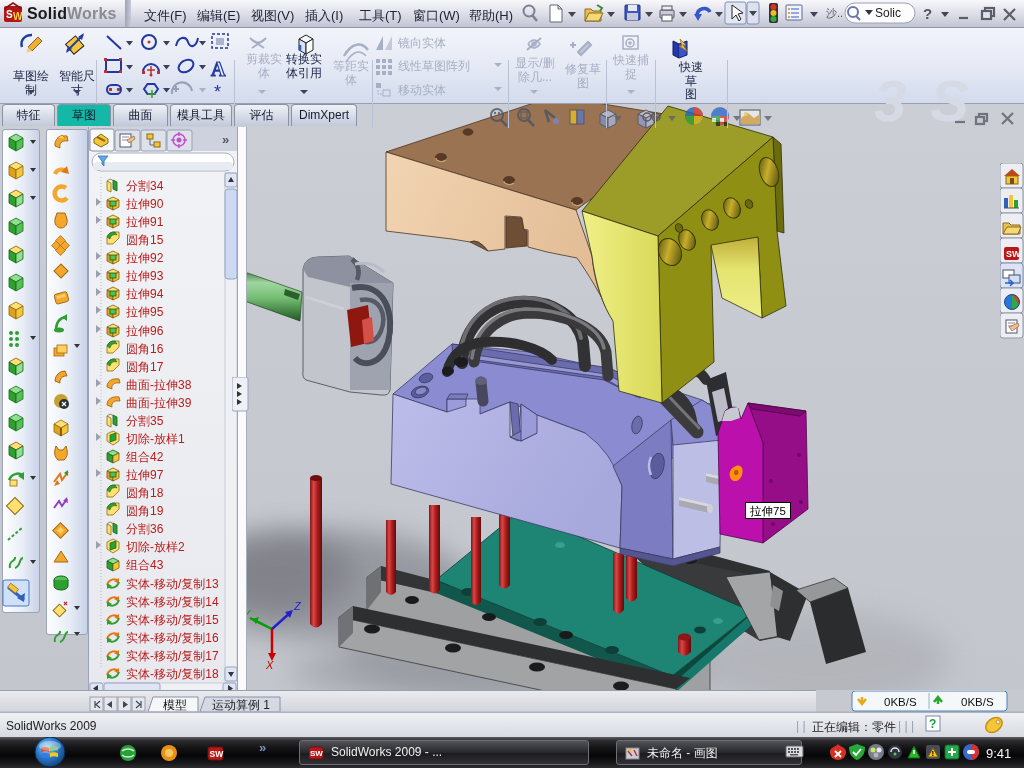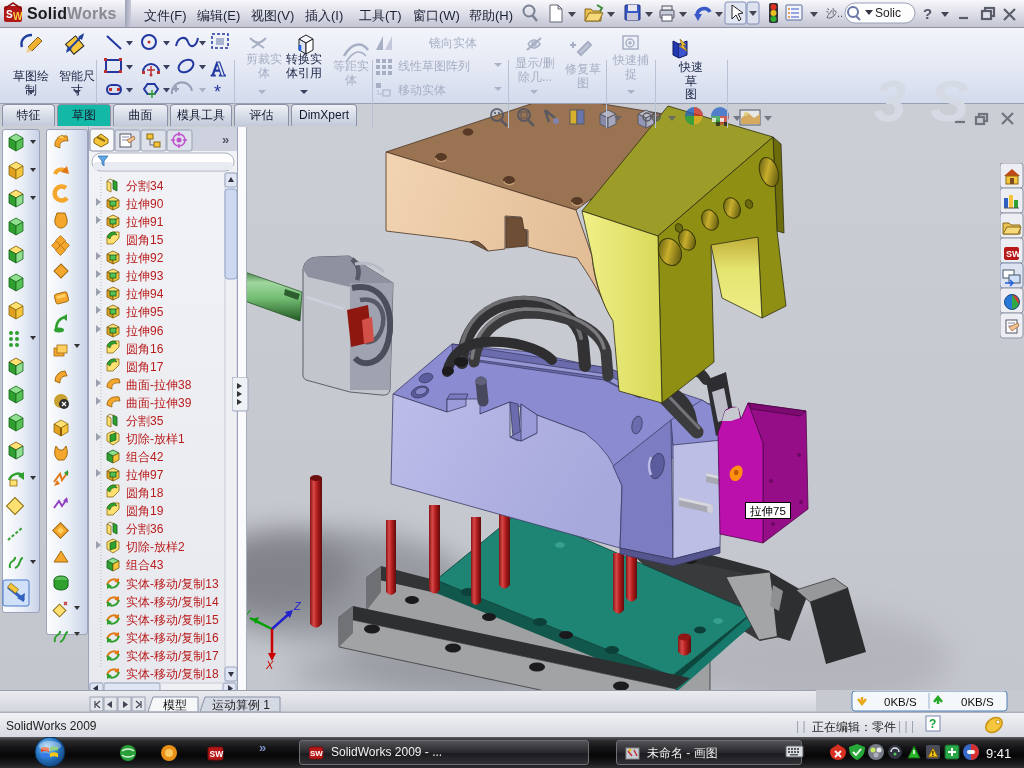"镜向实体" div.rtxt { text-align: center -> left }
